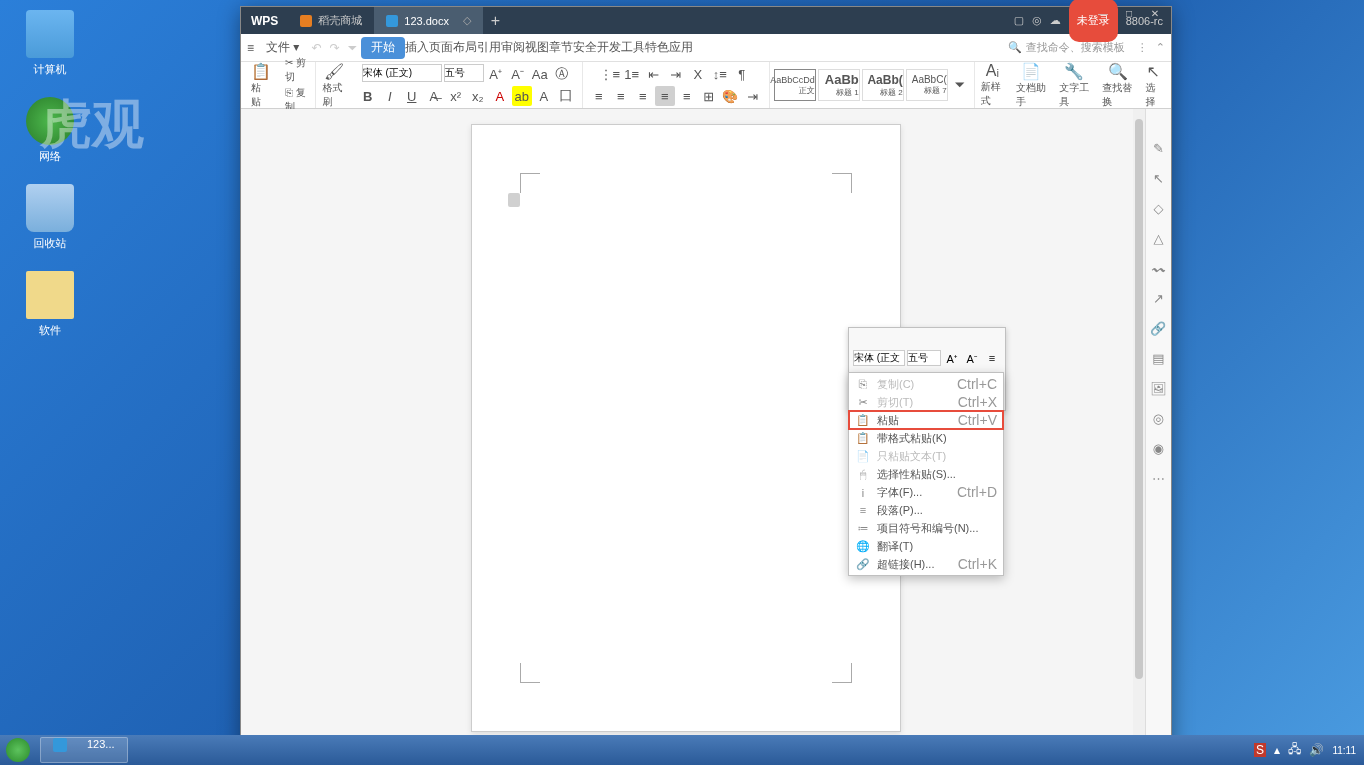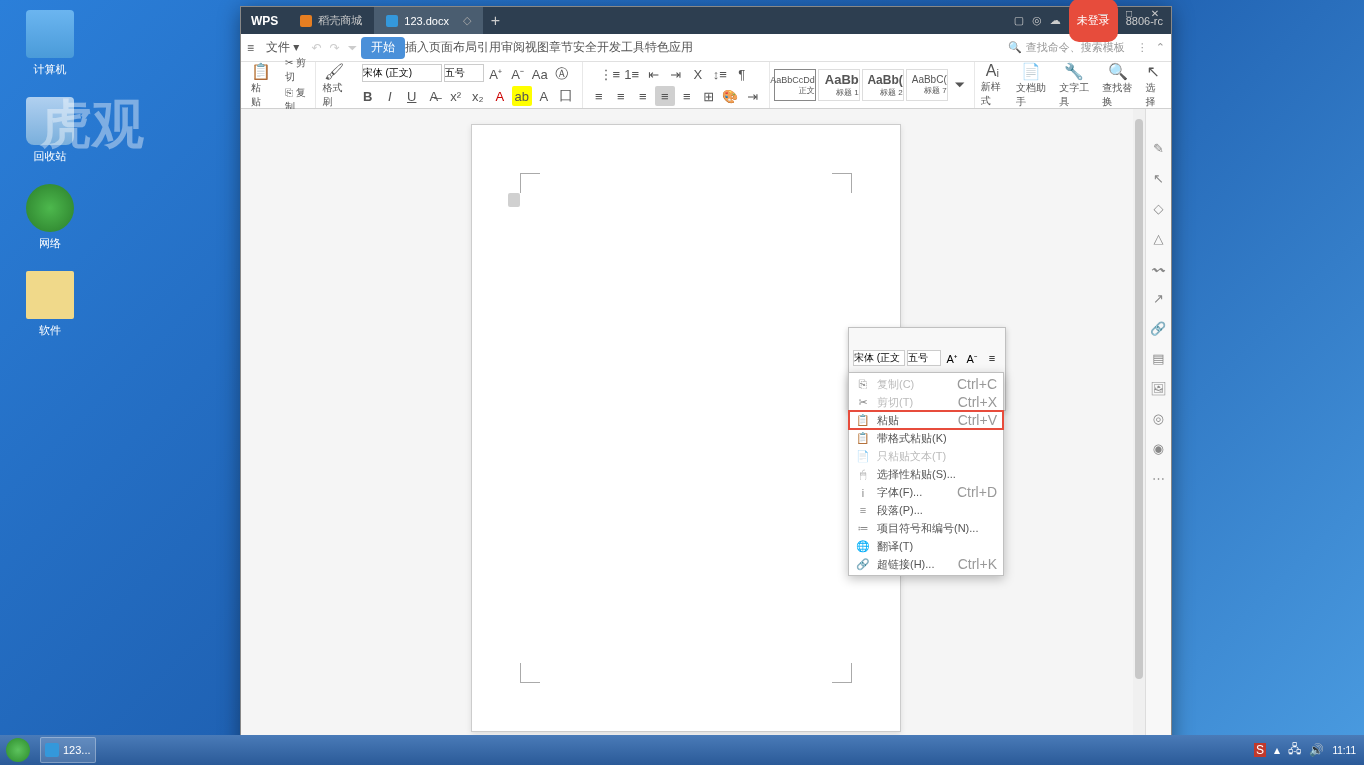"回收站" div.desktop-icon { order: before "网络" -> after "网络" }
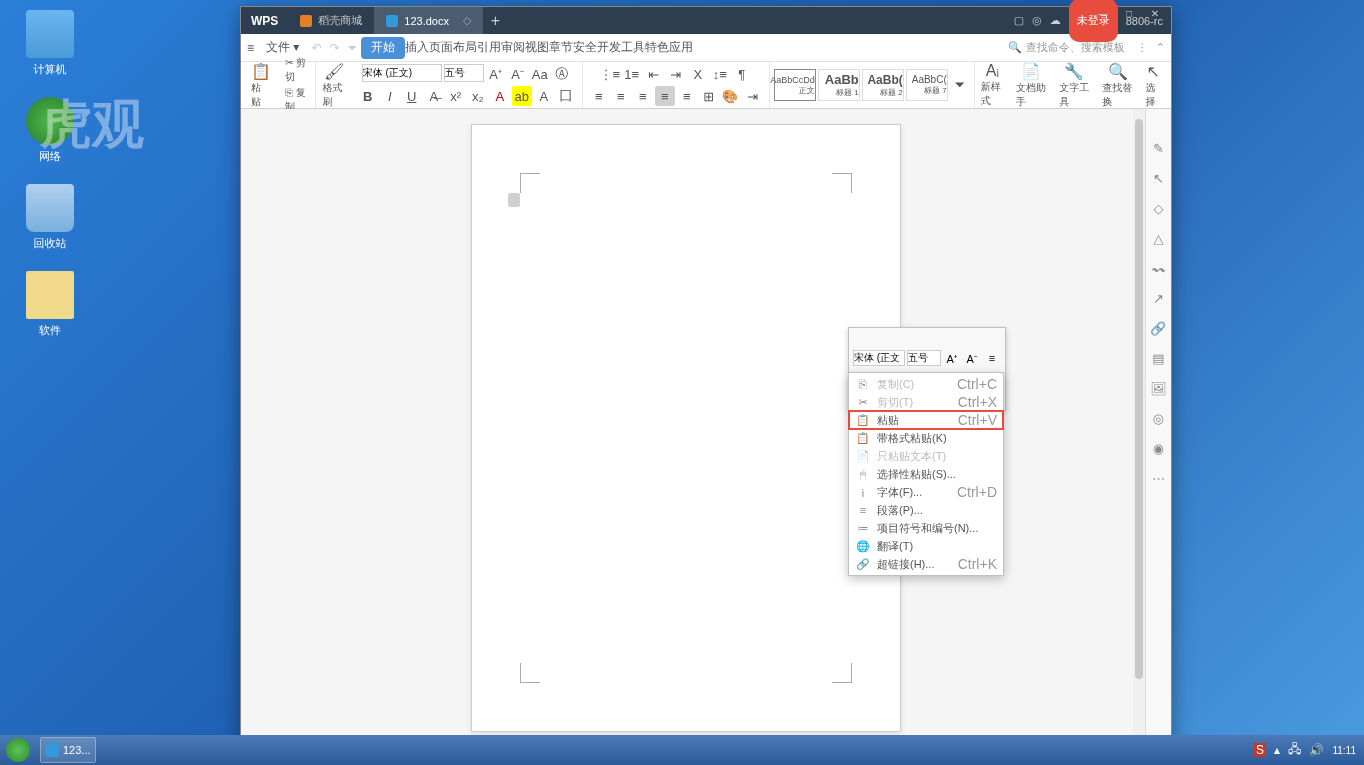"123..." .task-item { align-items: center -> none; gap: 4px -> 20px; padding: 0 4px -> 0 12px }
